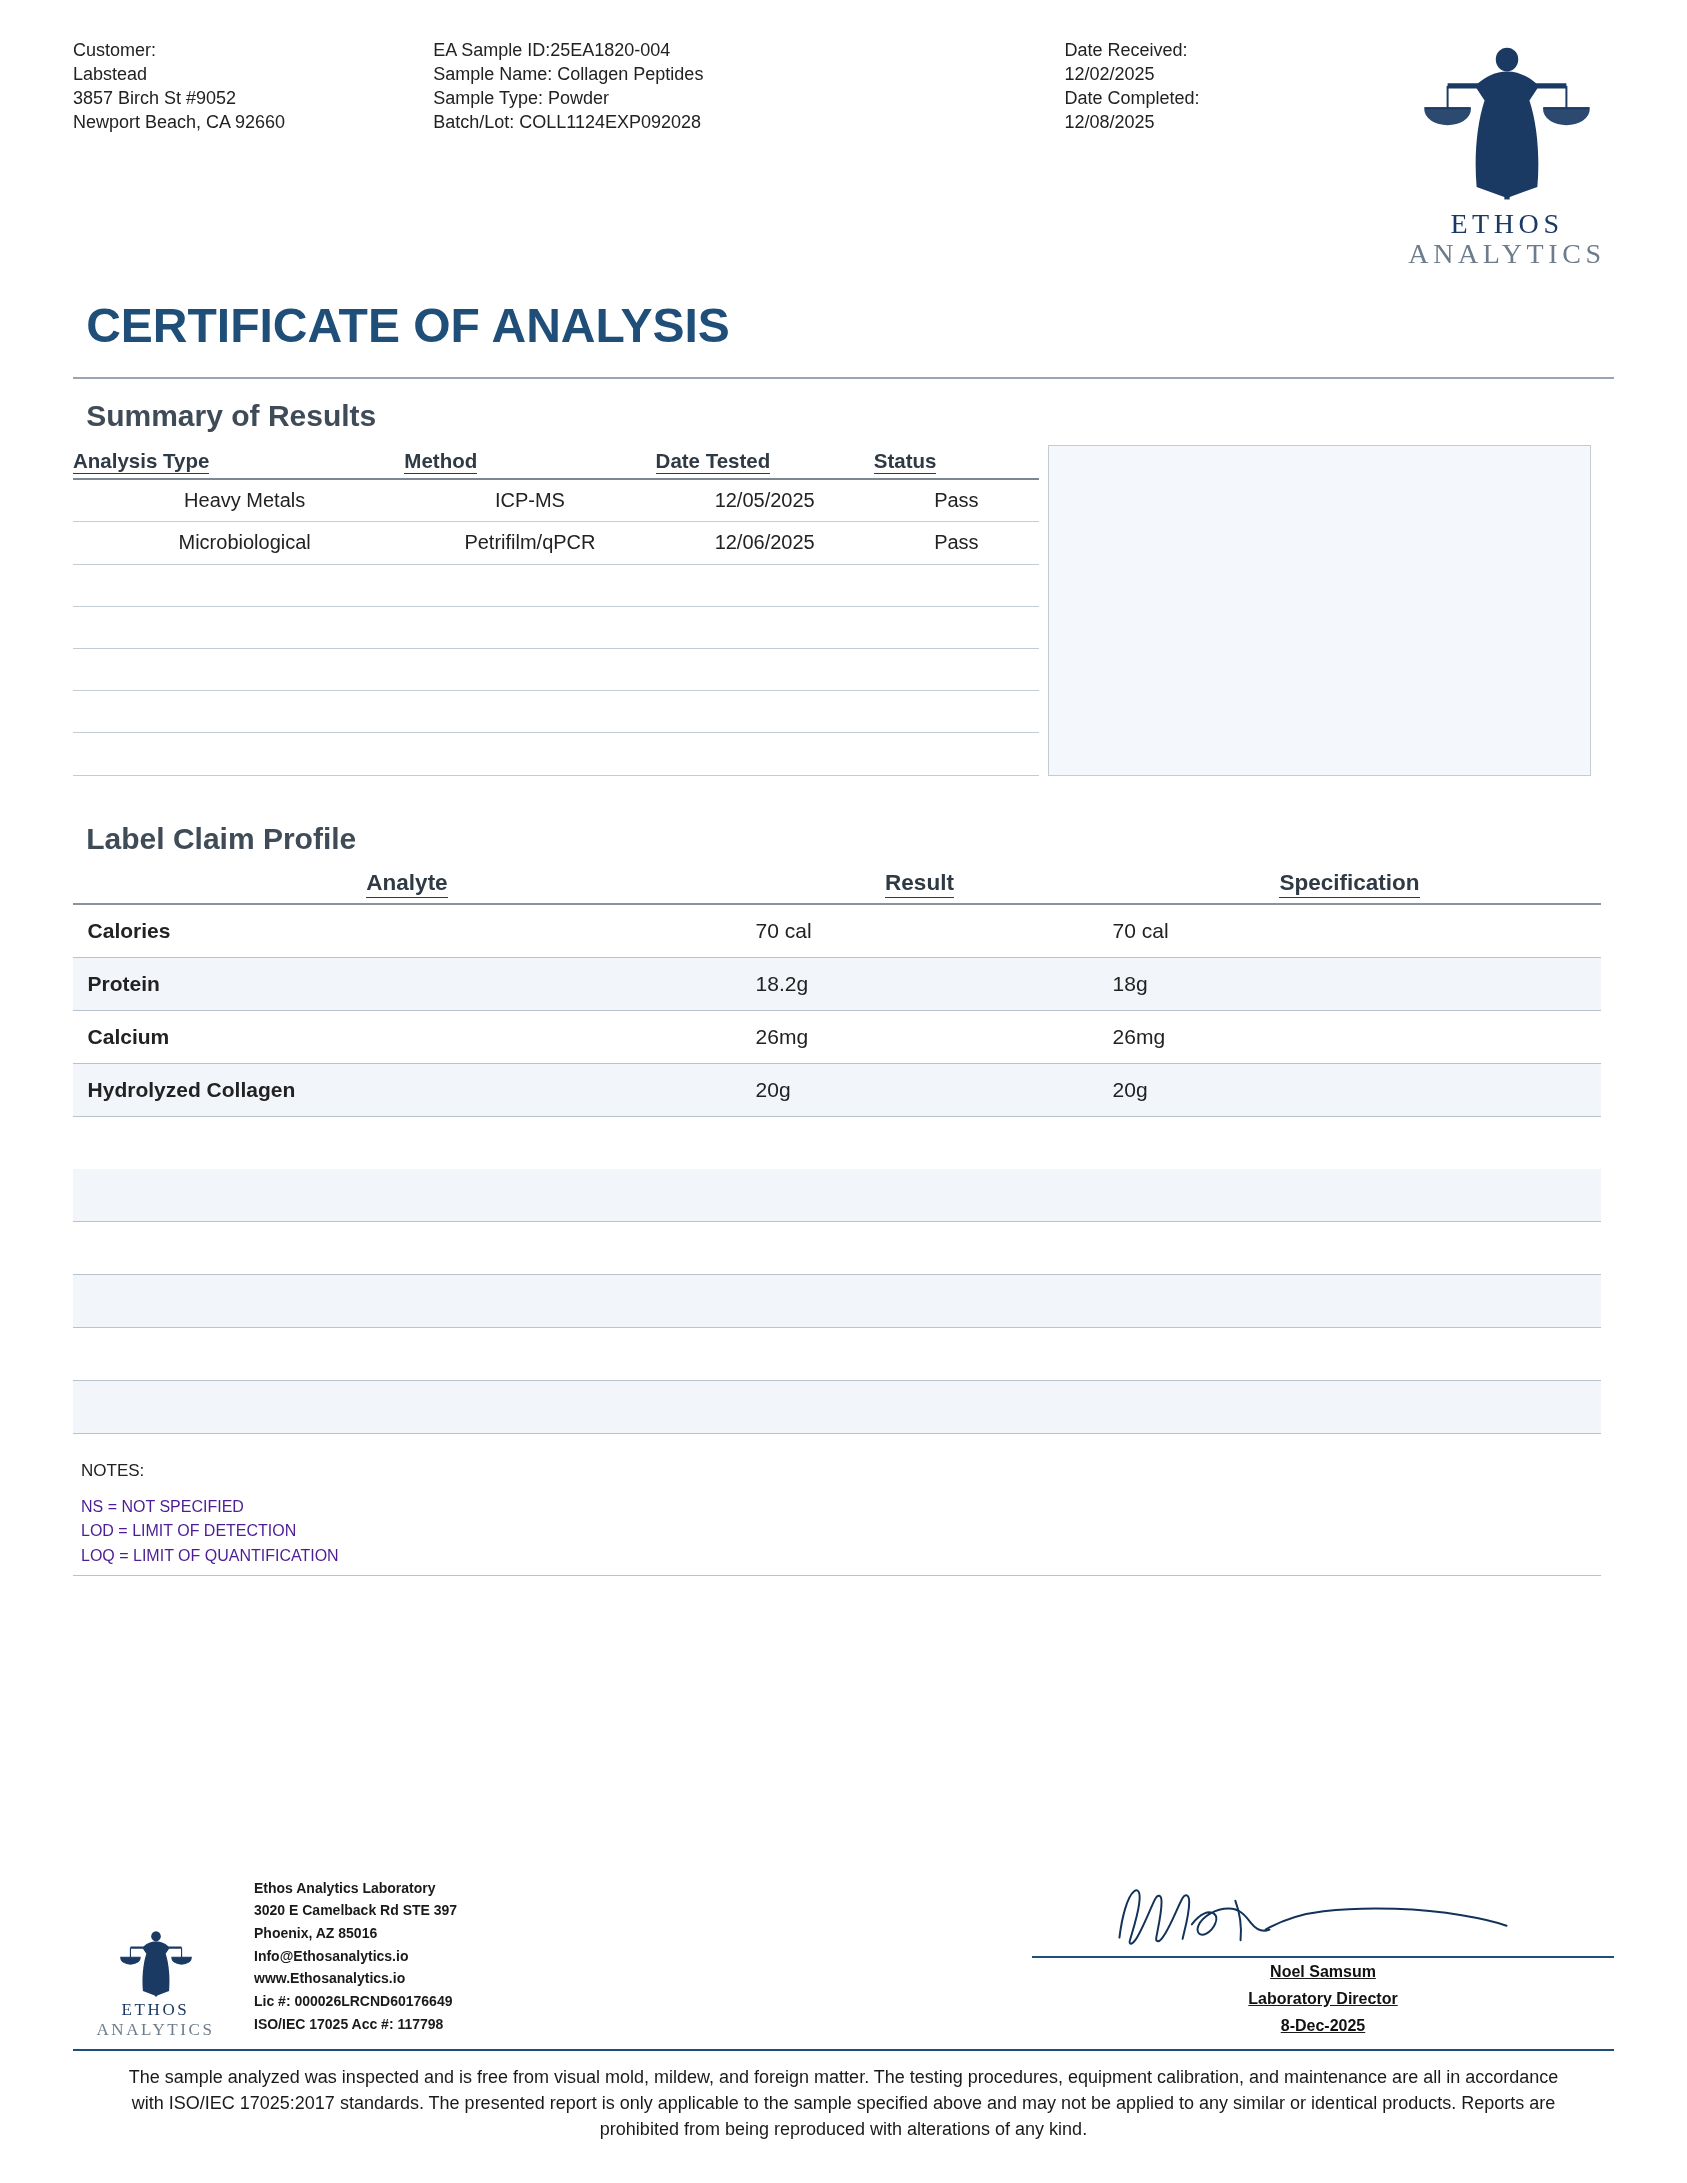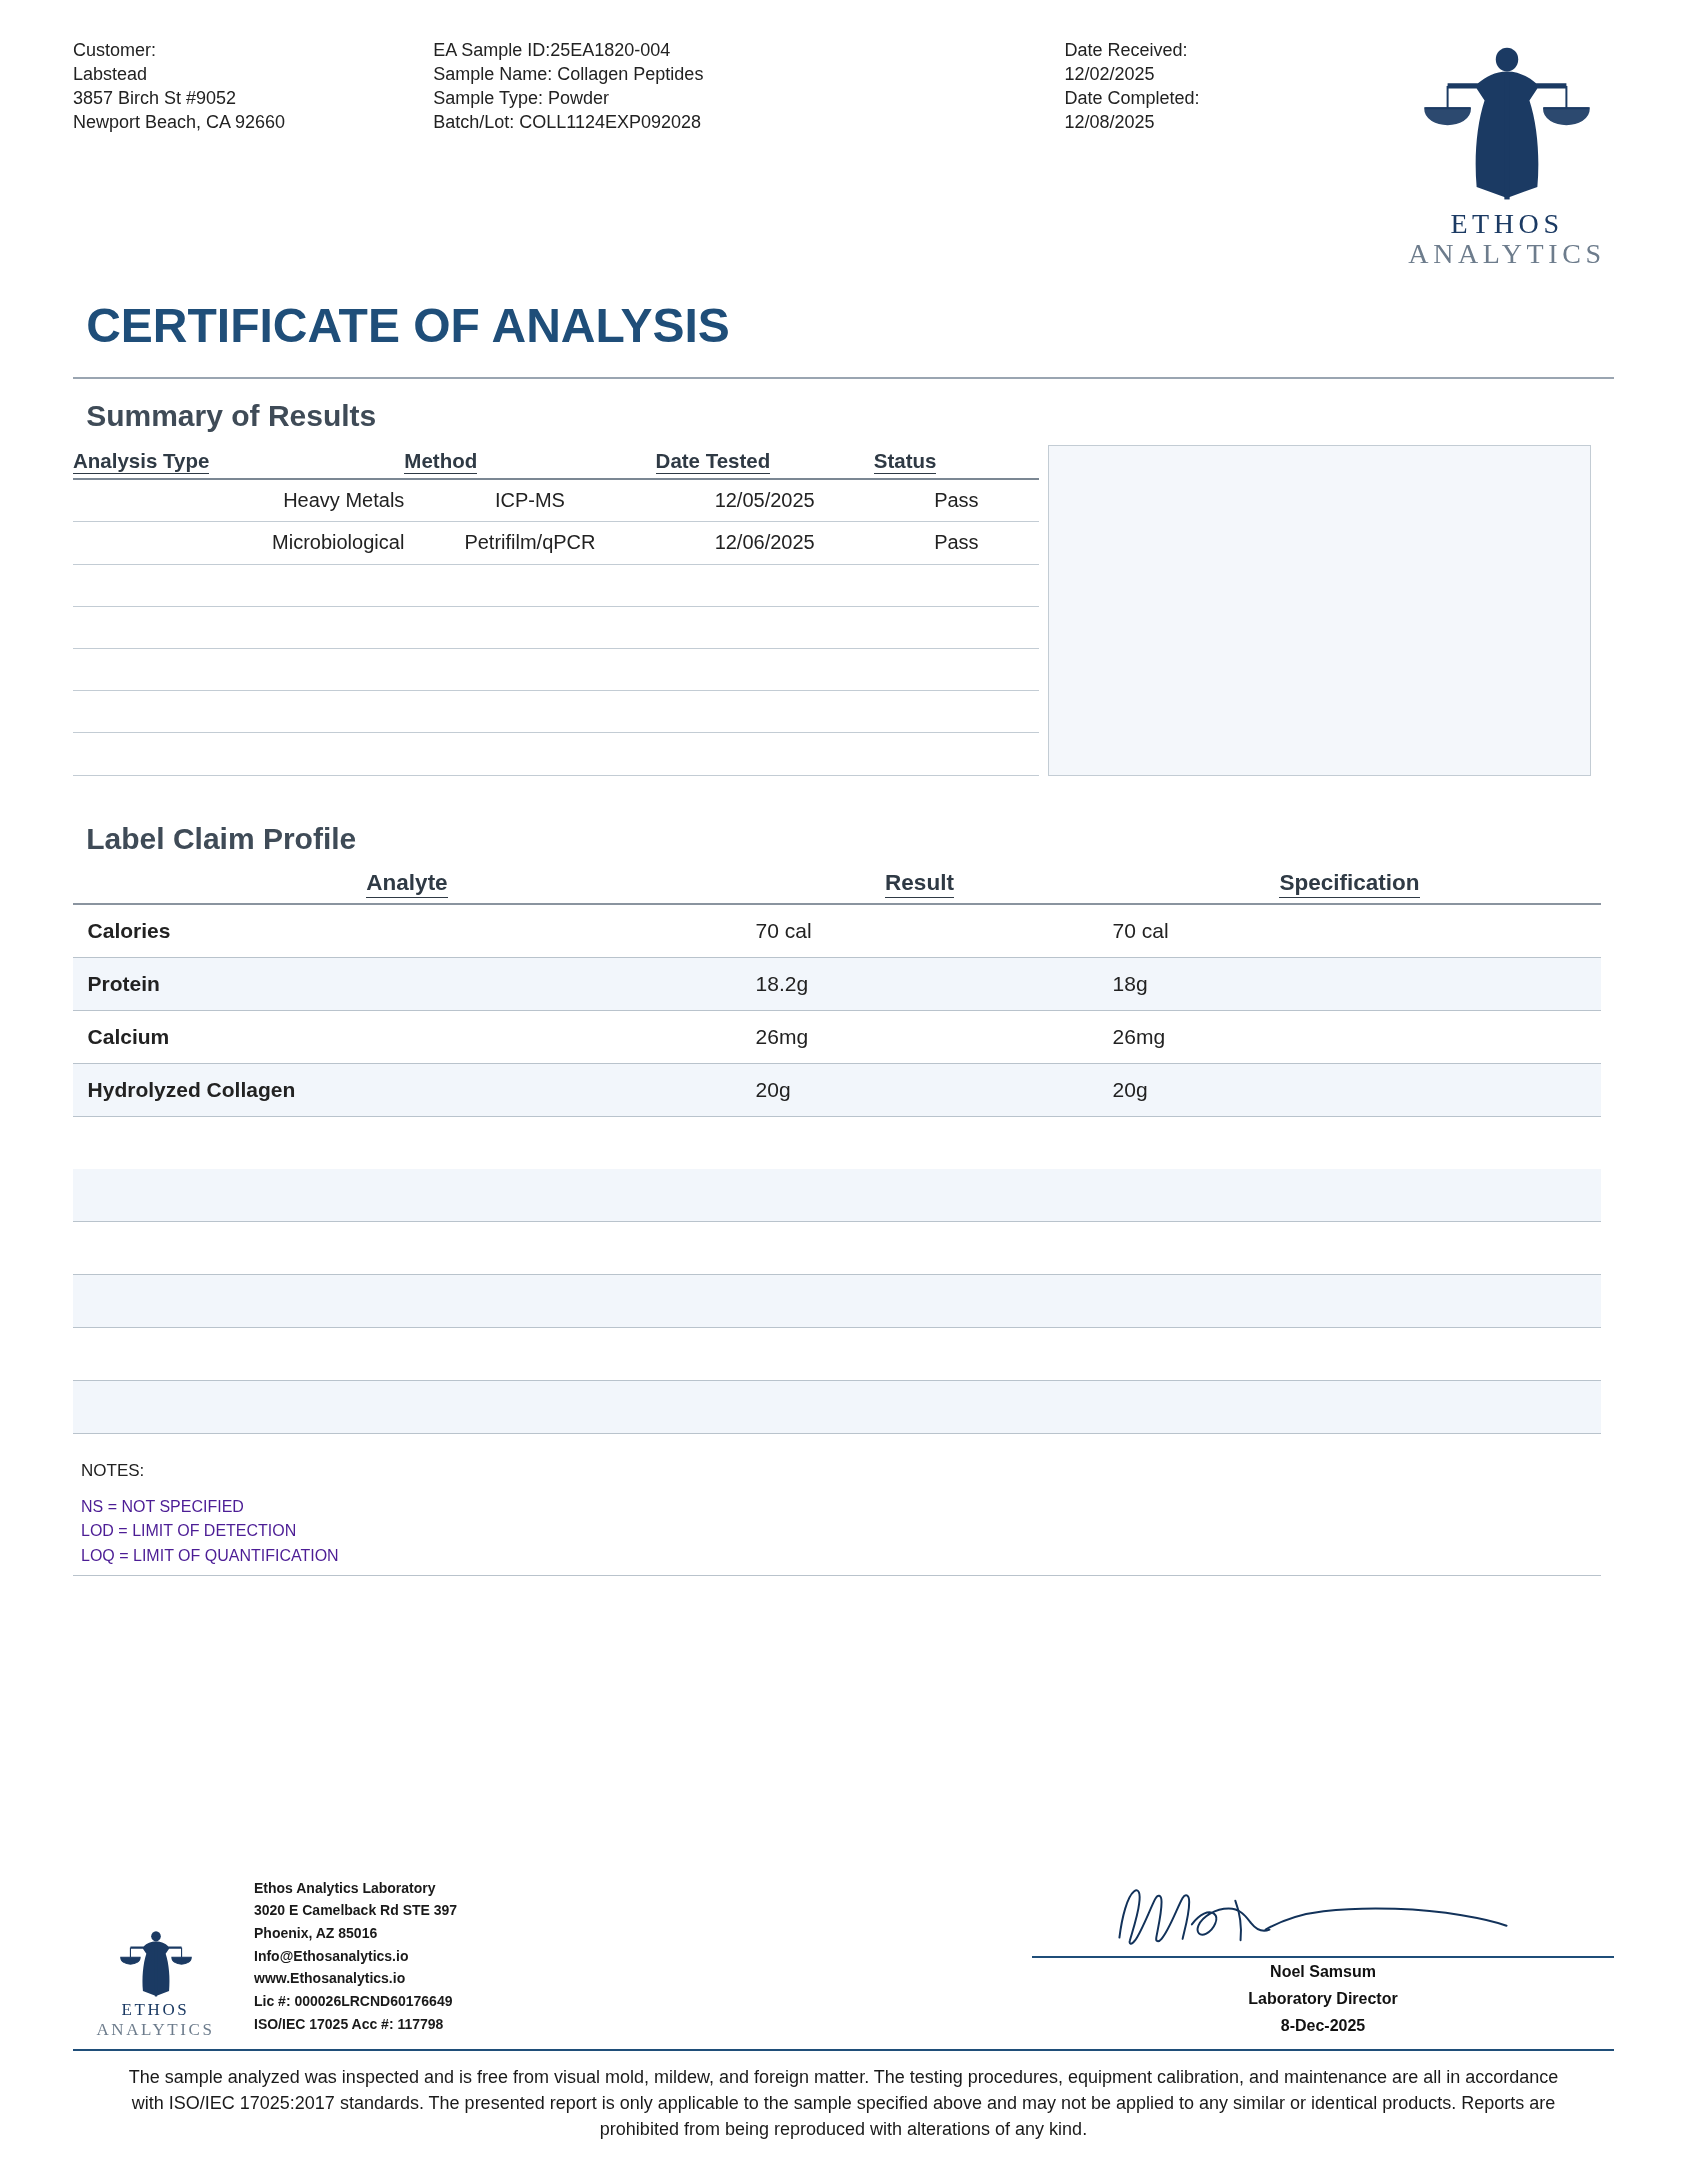"Heavy Metals" table.summary td.left { text-align: right -> center }
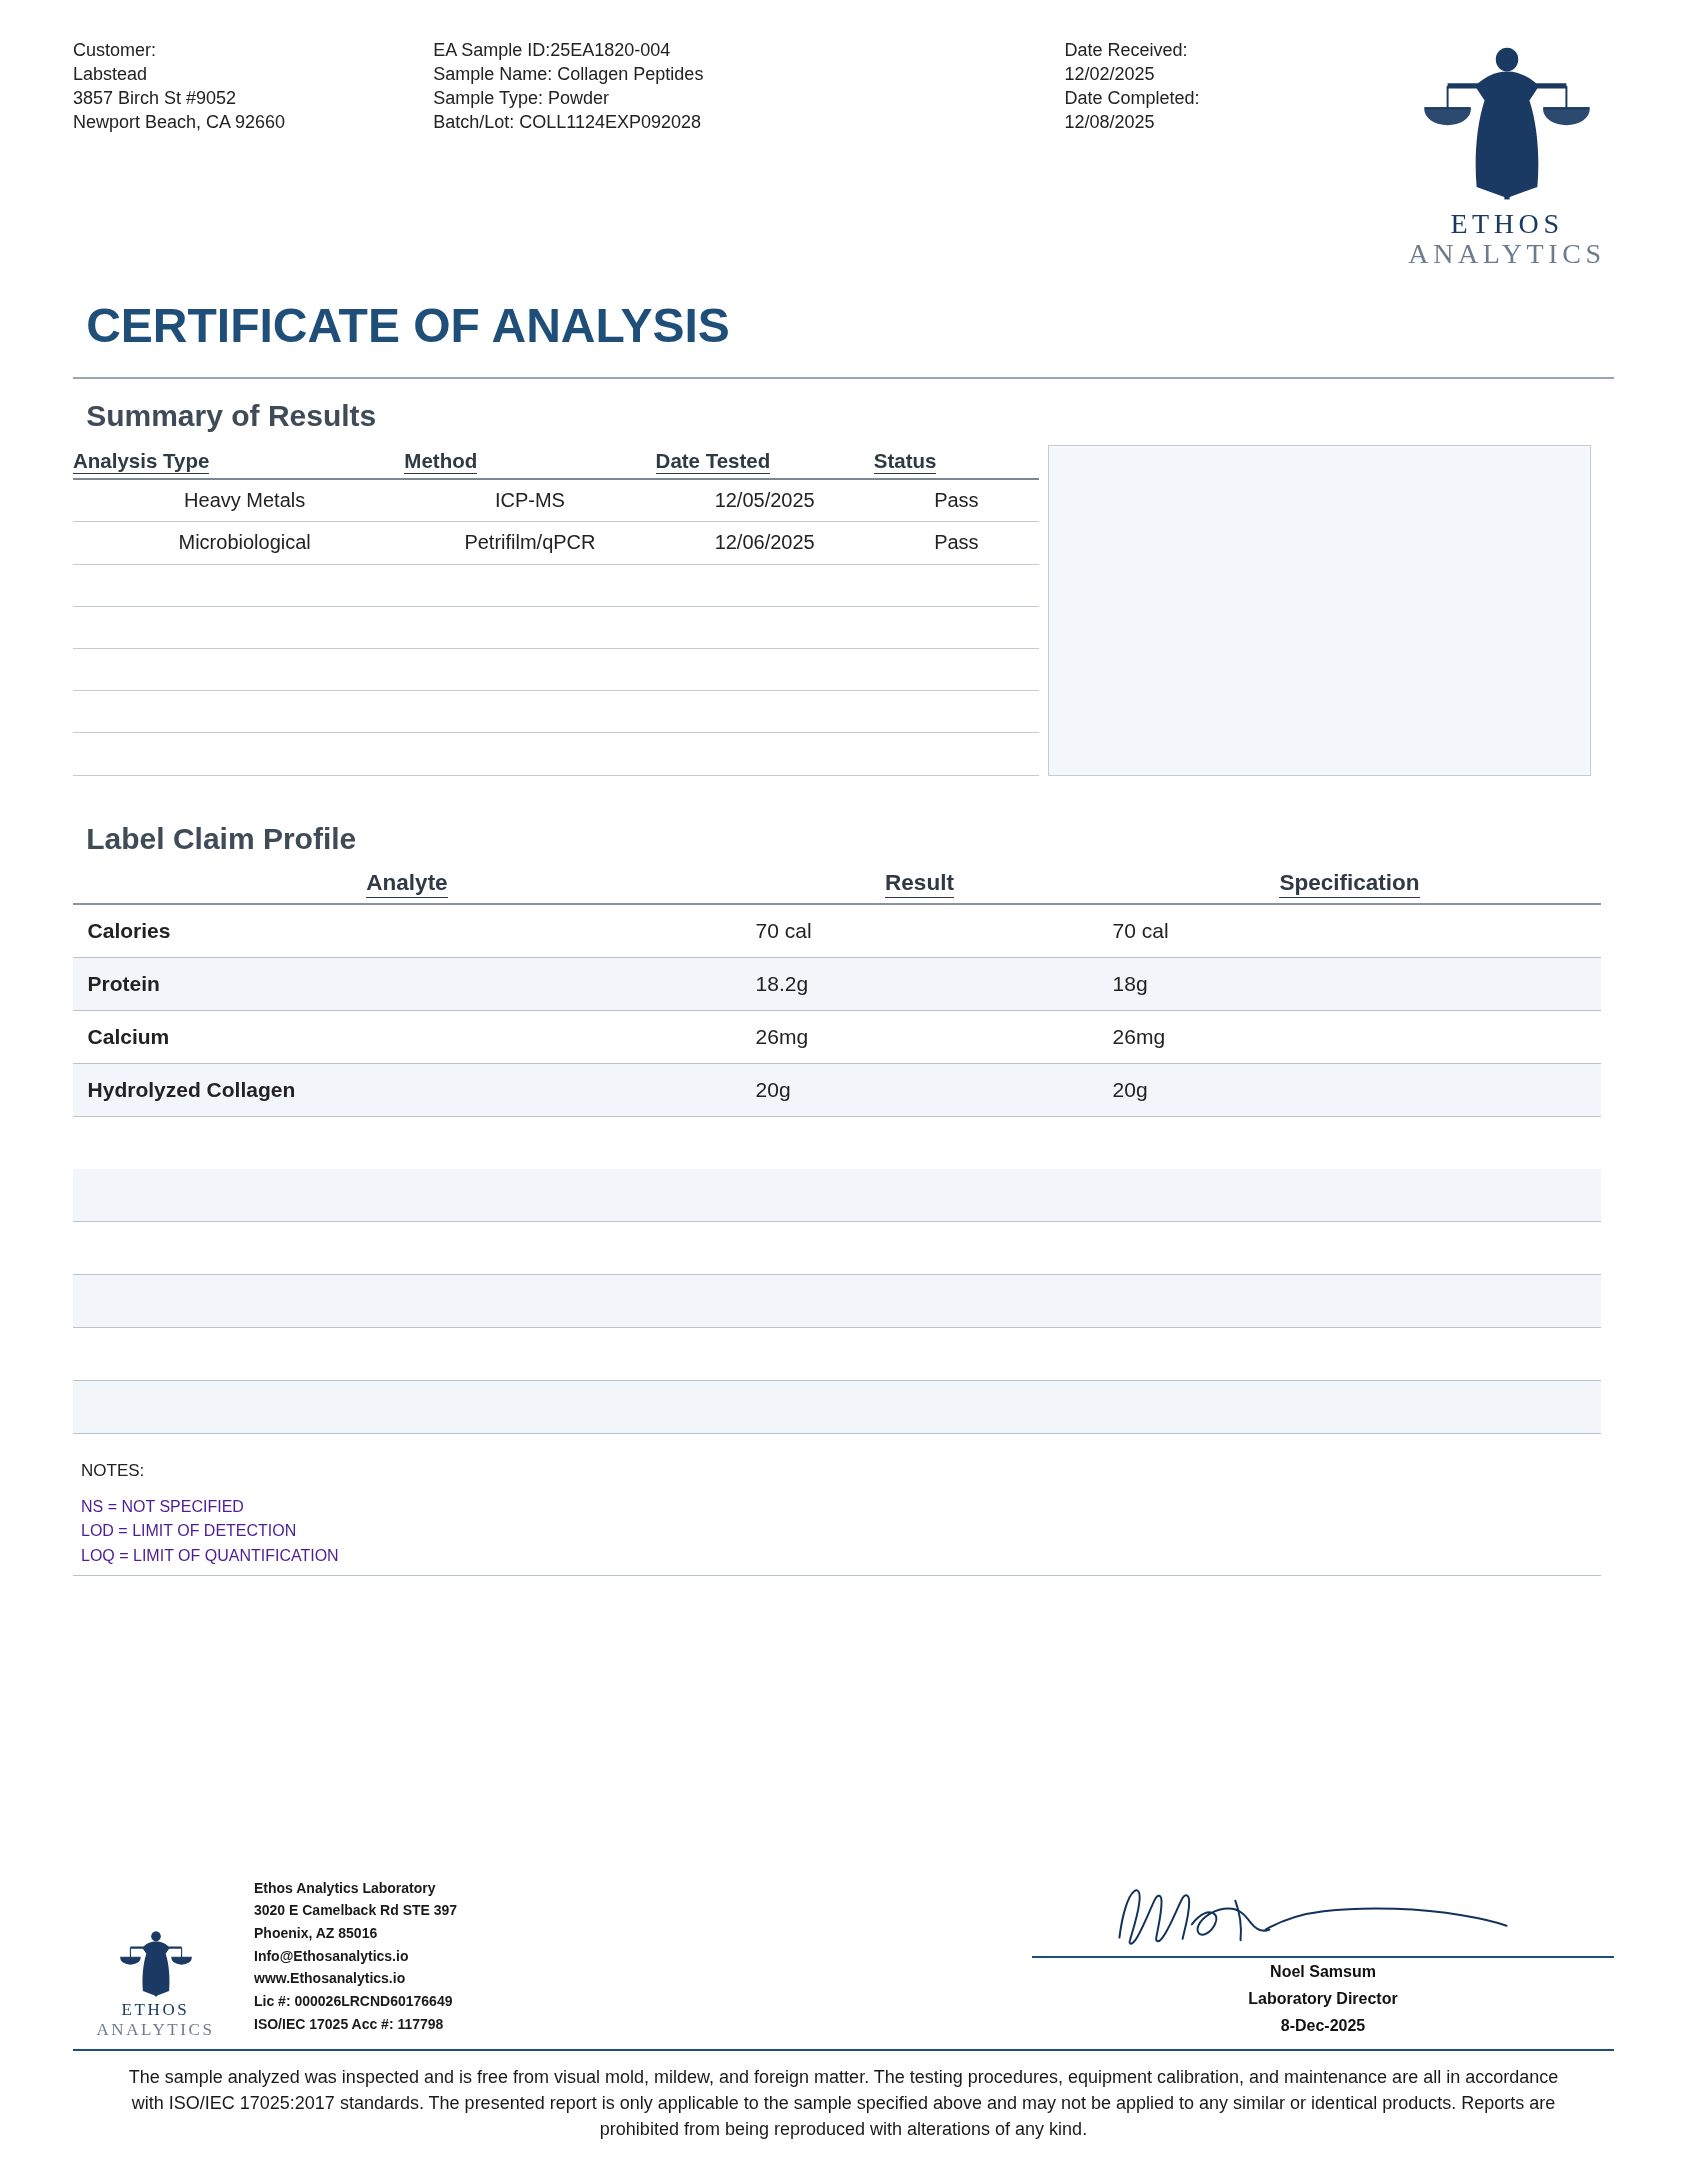"Noel Samsum" .sign-block { text-decoration: none -> underline }
